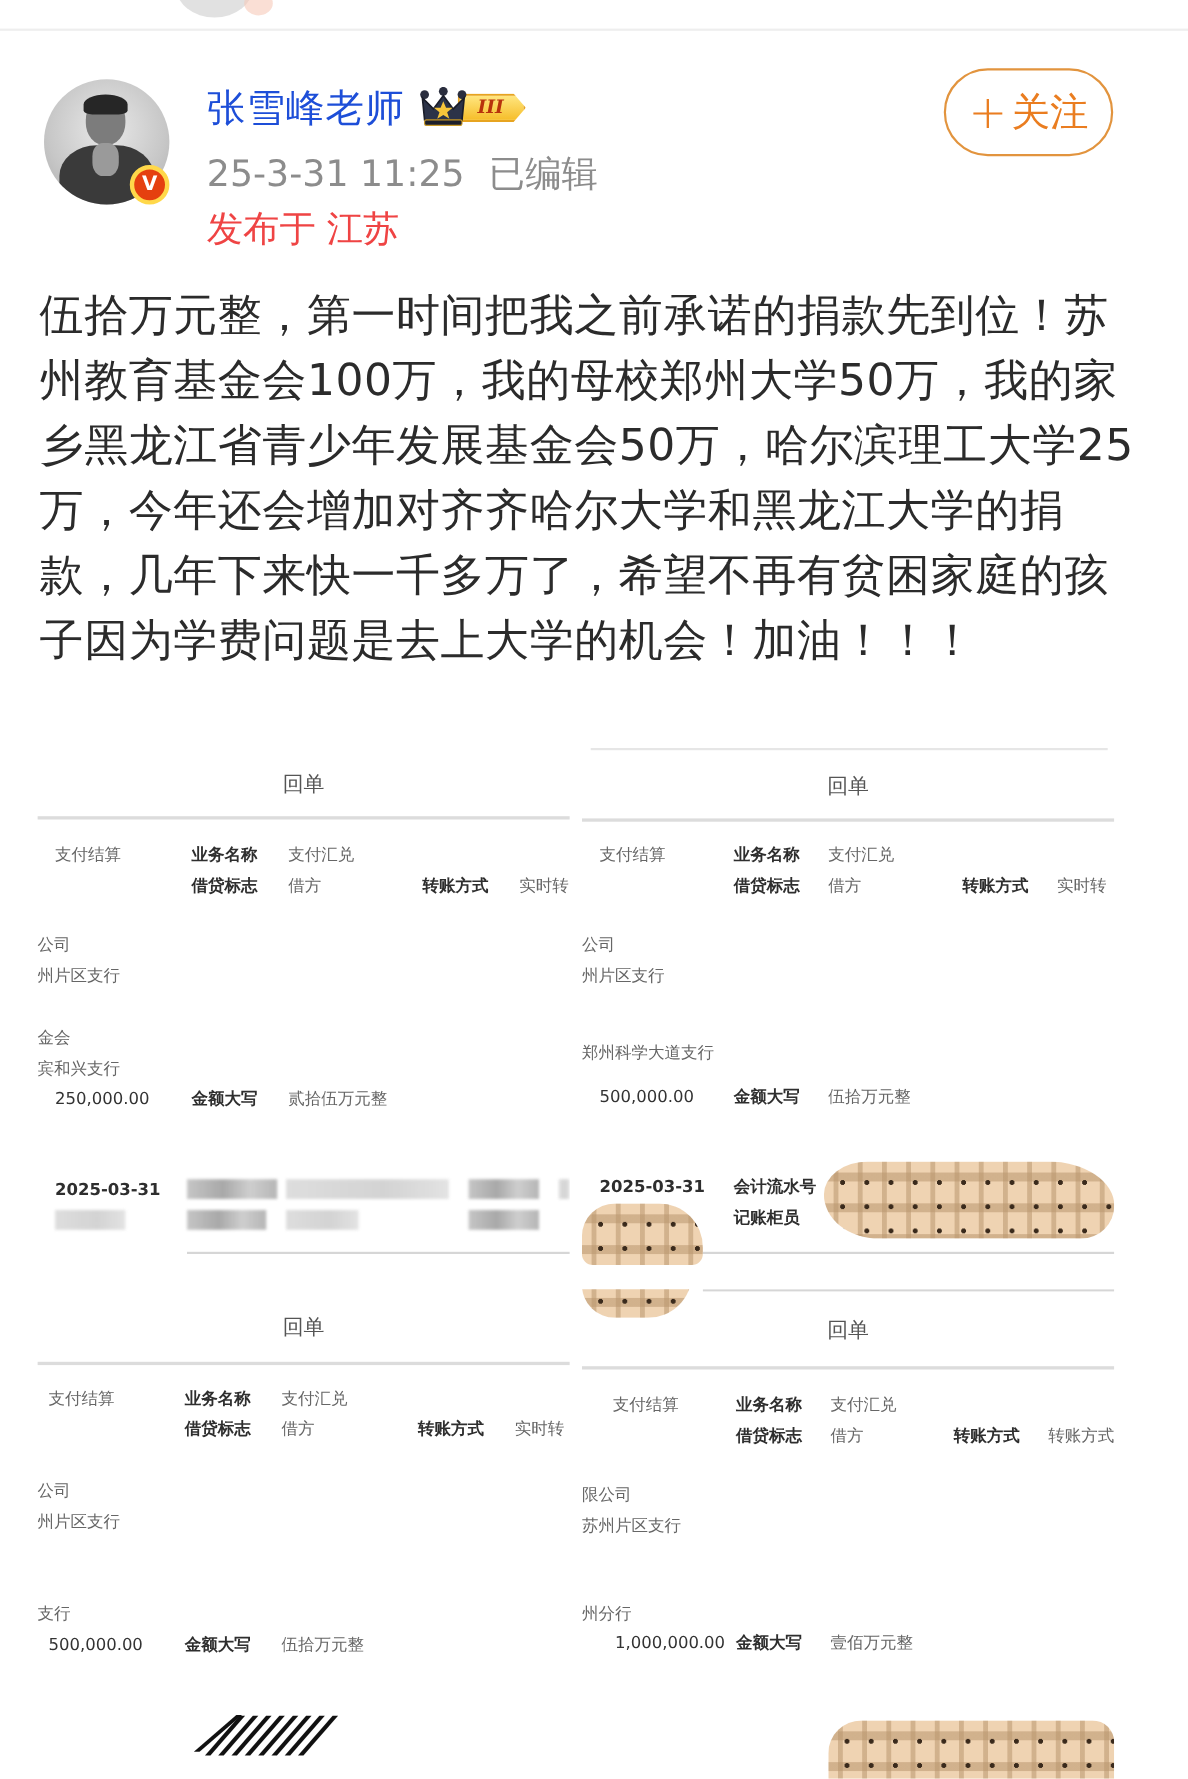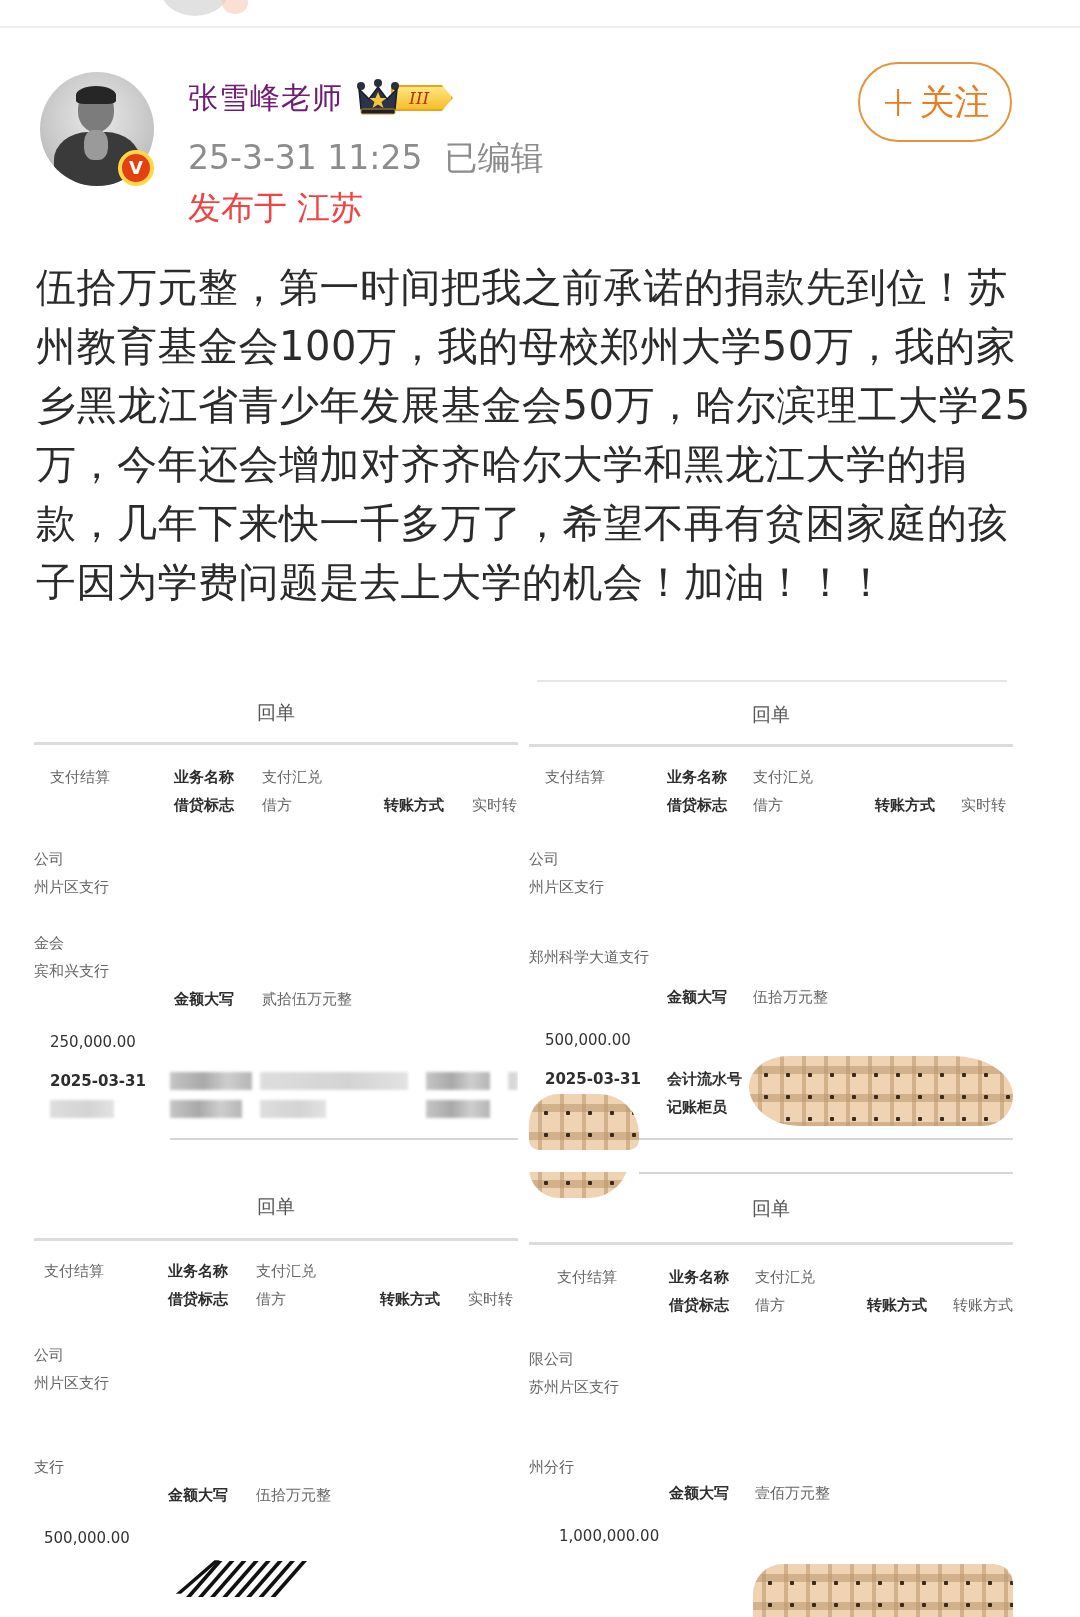"张雪峰老师" .username { color: #701a75 -> #1d4ed8; font-size: 30px -> 35px }
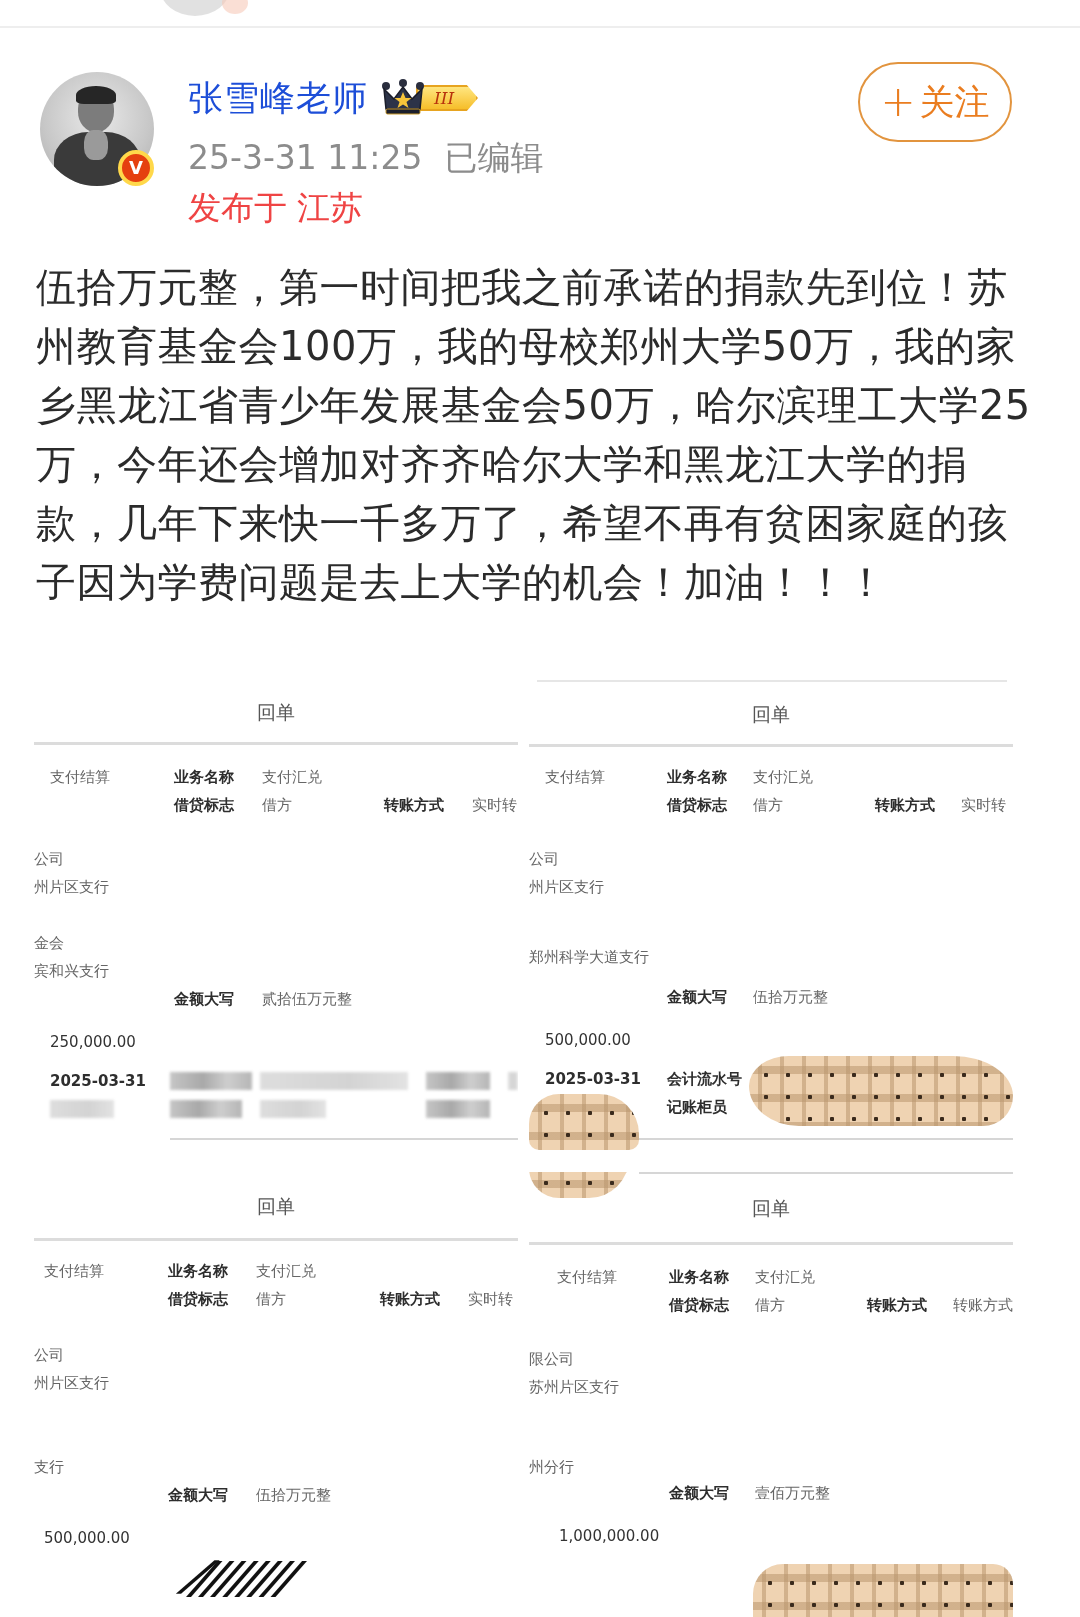"III" .level-tag { font-weight: normal -> bold }
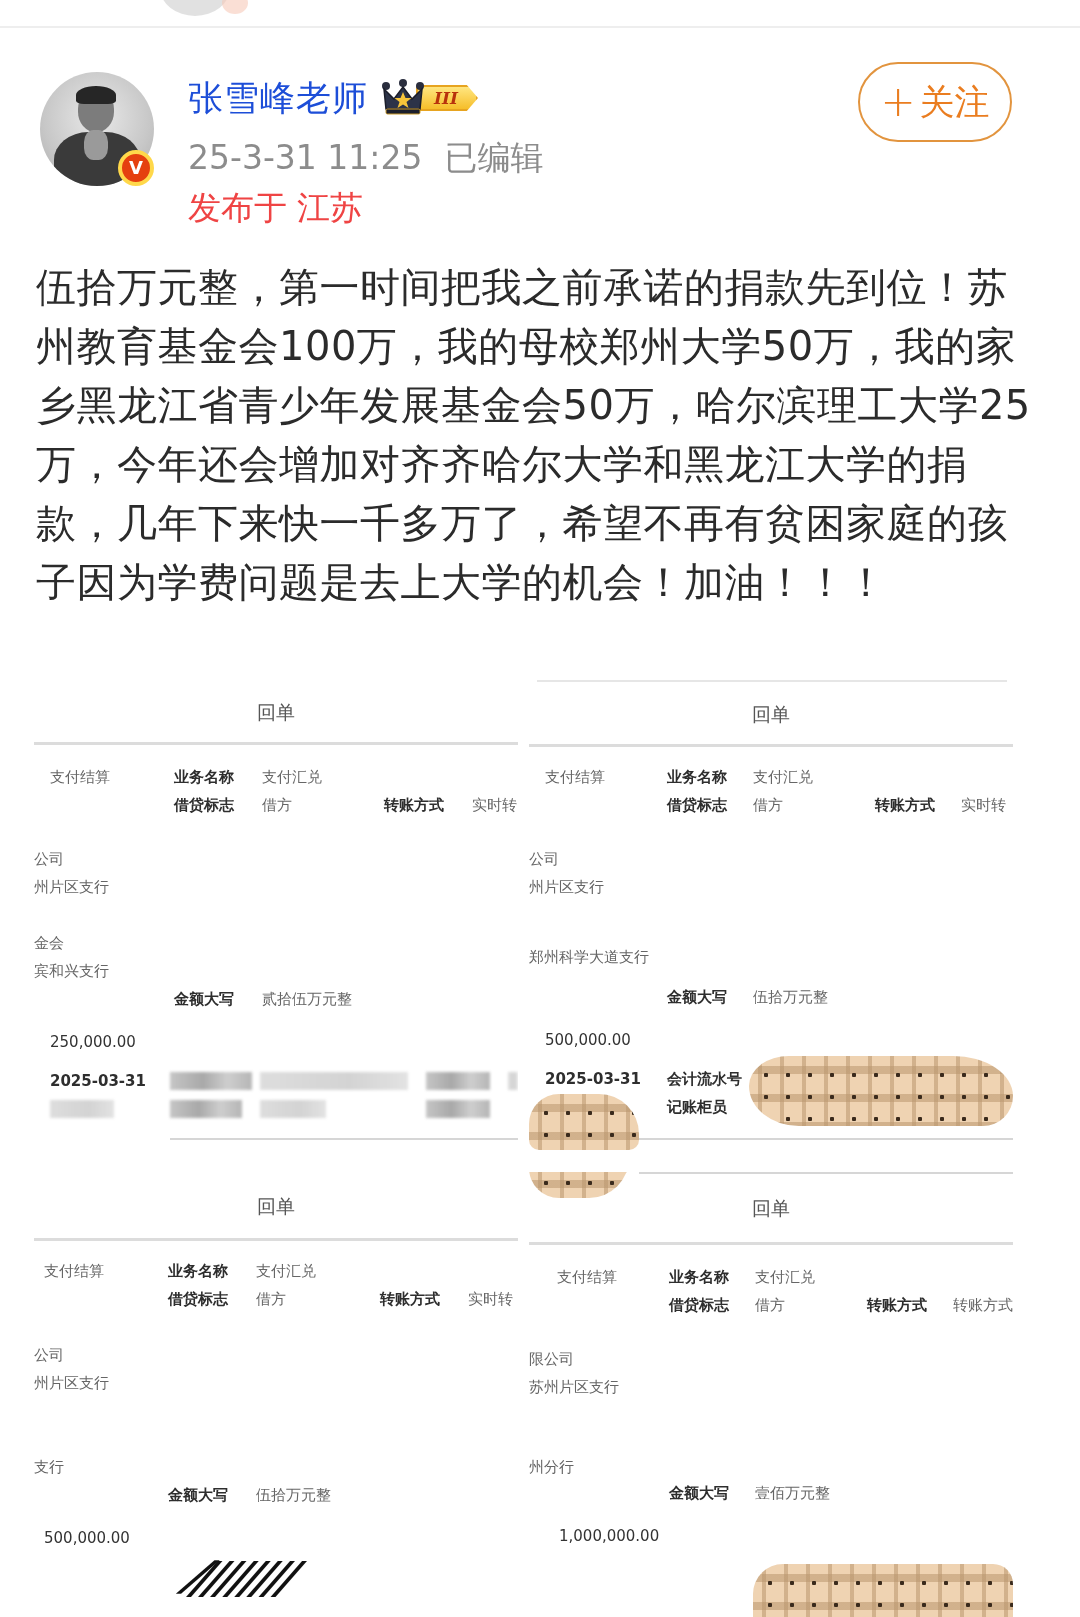"250,000.00" .r-cell.num { margin-top: 43px -> none }
